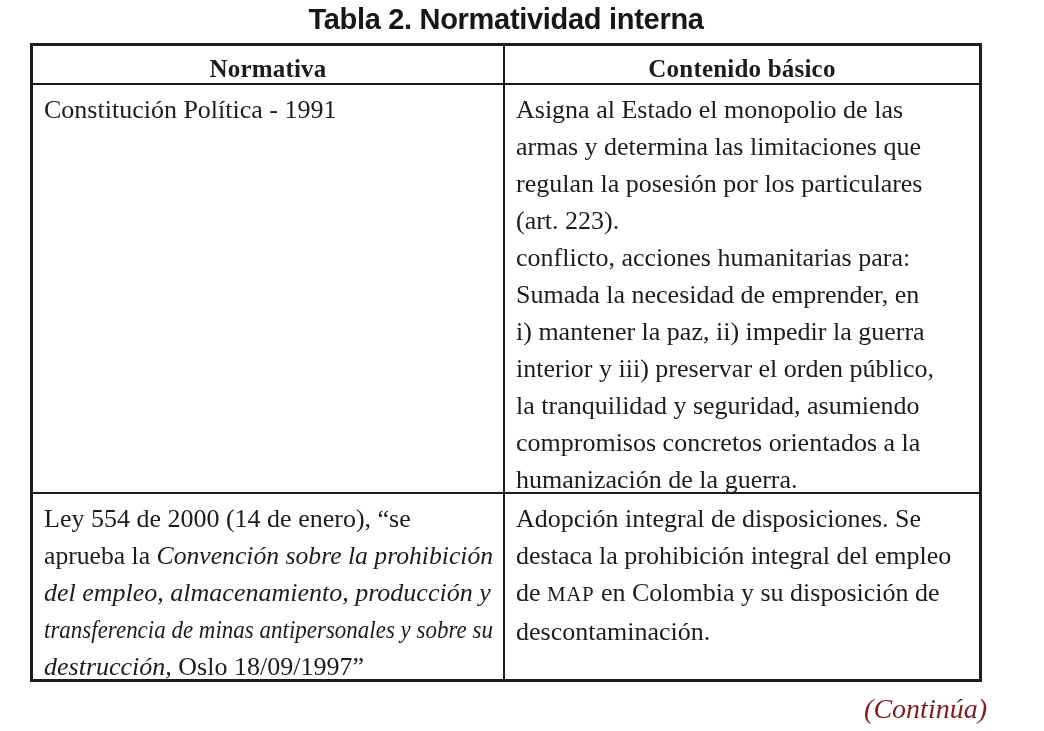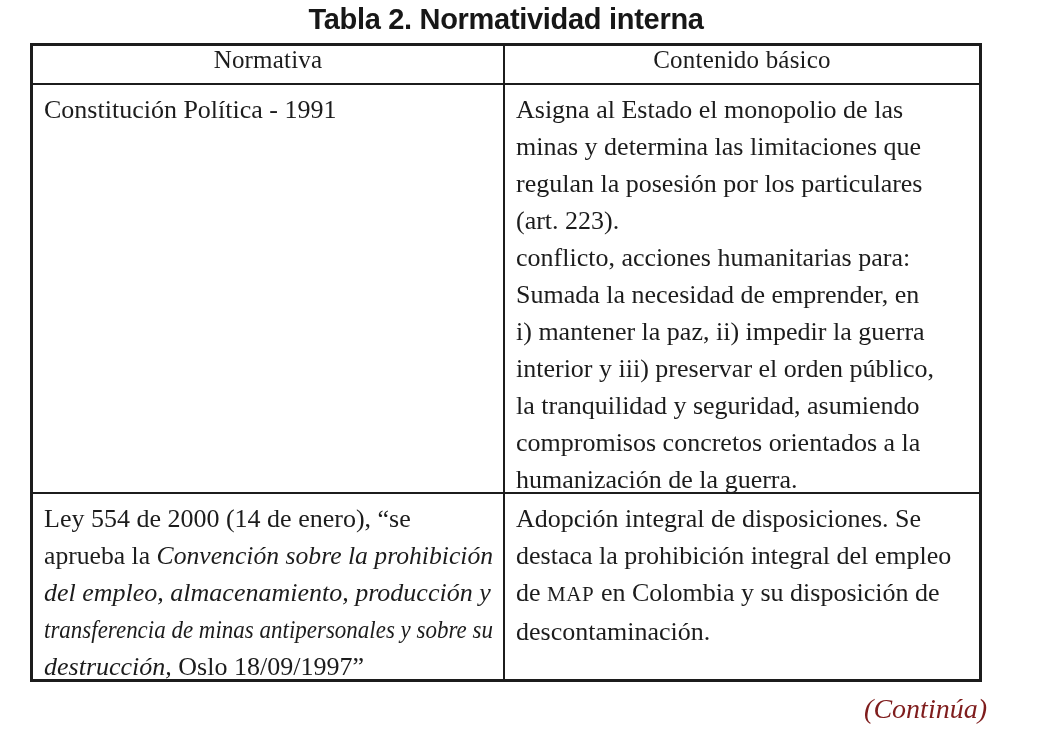"Normativa" .head { align-items: flex-start -> flex-end; font-weight: normal -> bold }
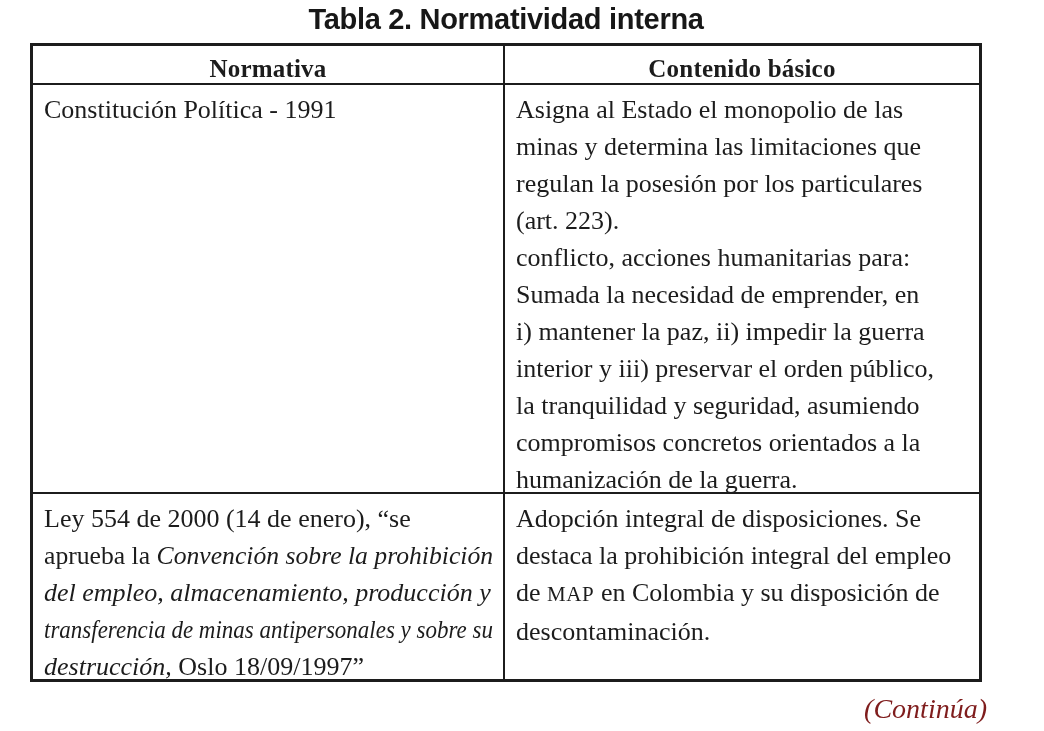"minas y determina las limitaciones" div.ln { text: minas -> armas }
